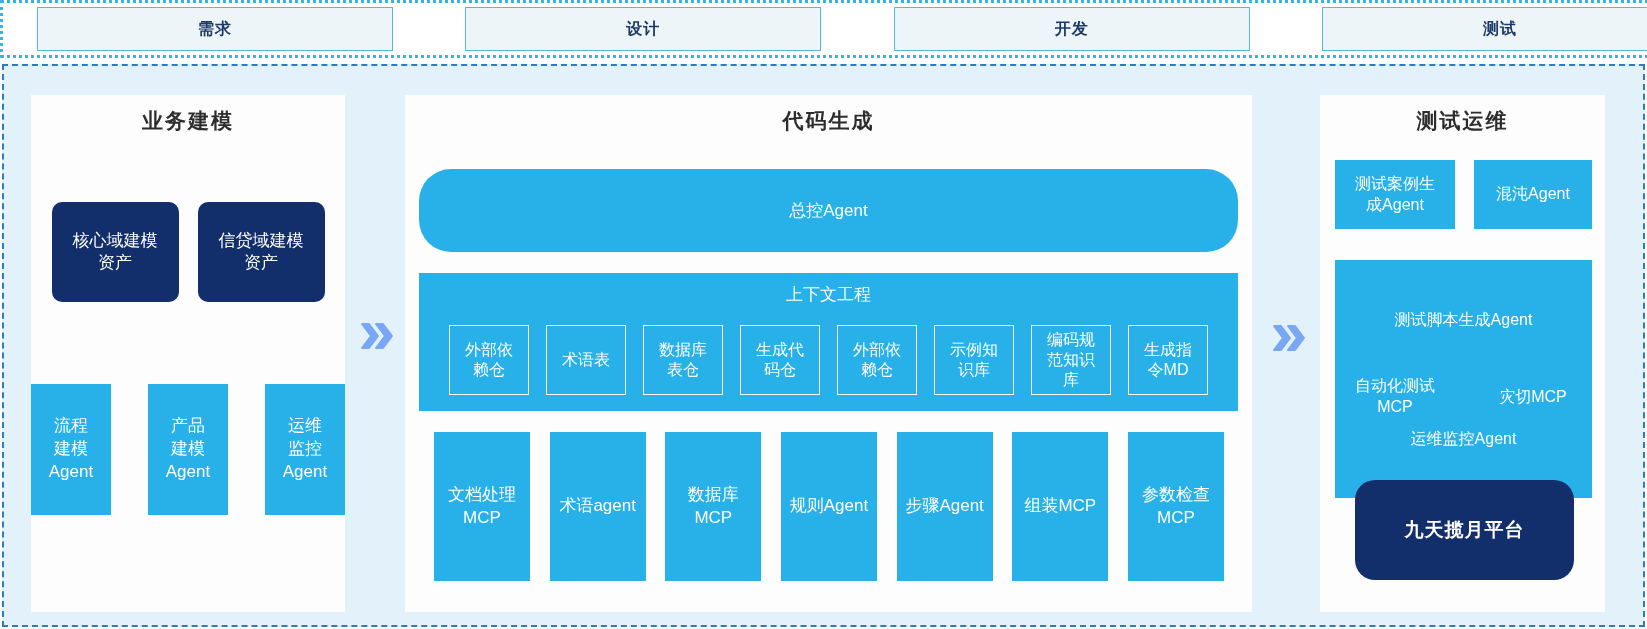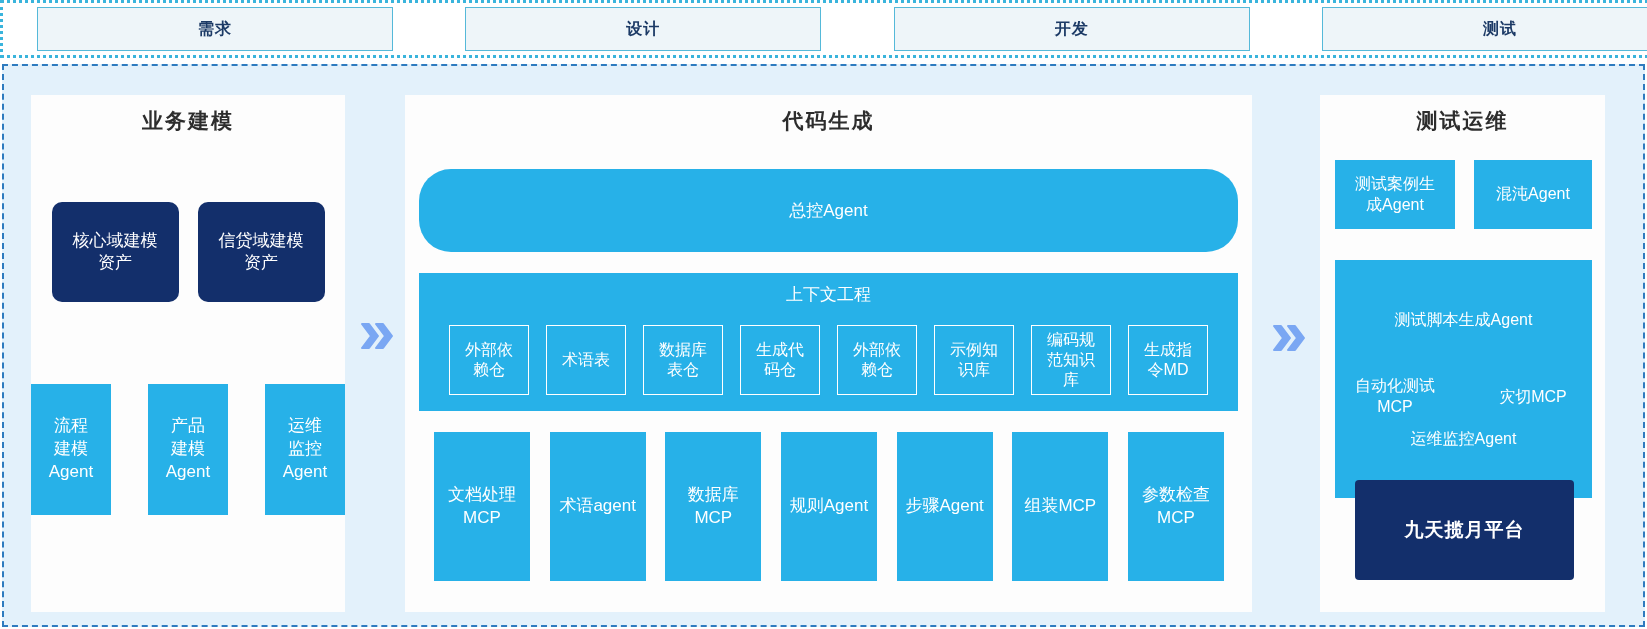"九天揽月平台" .platform-box { border-radius: 4px -> 20px }
